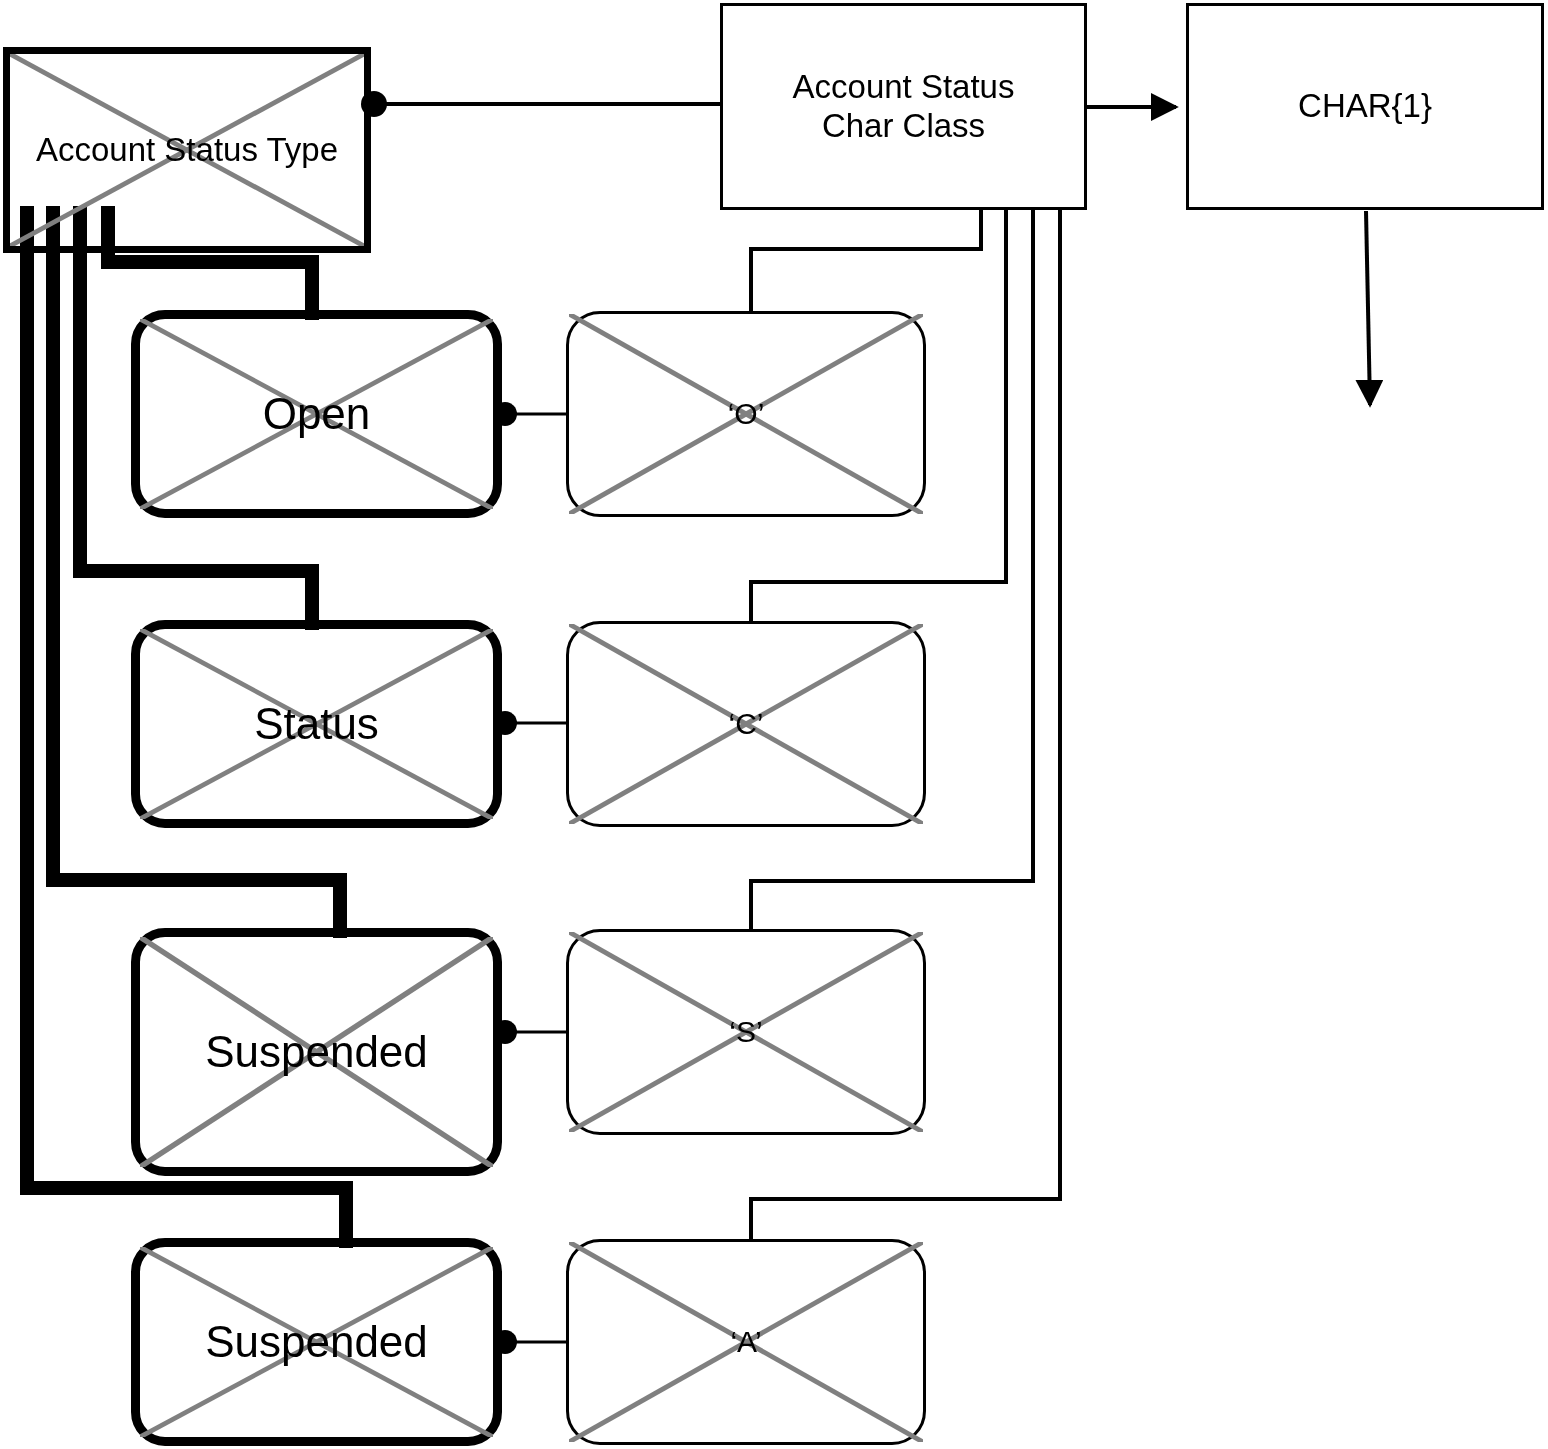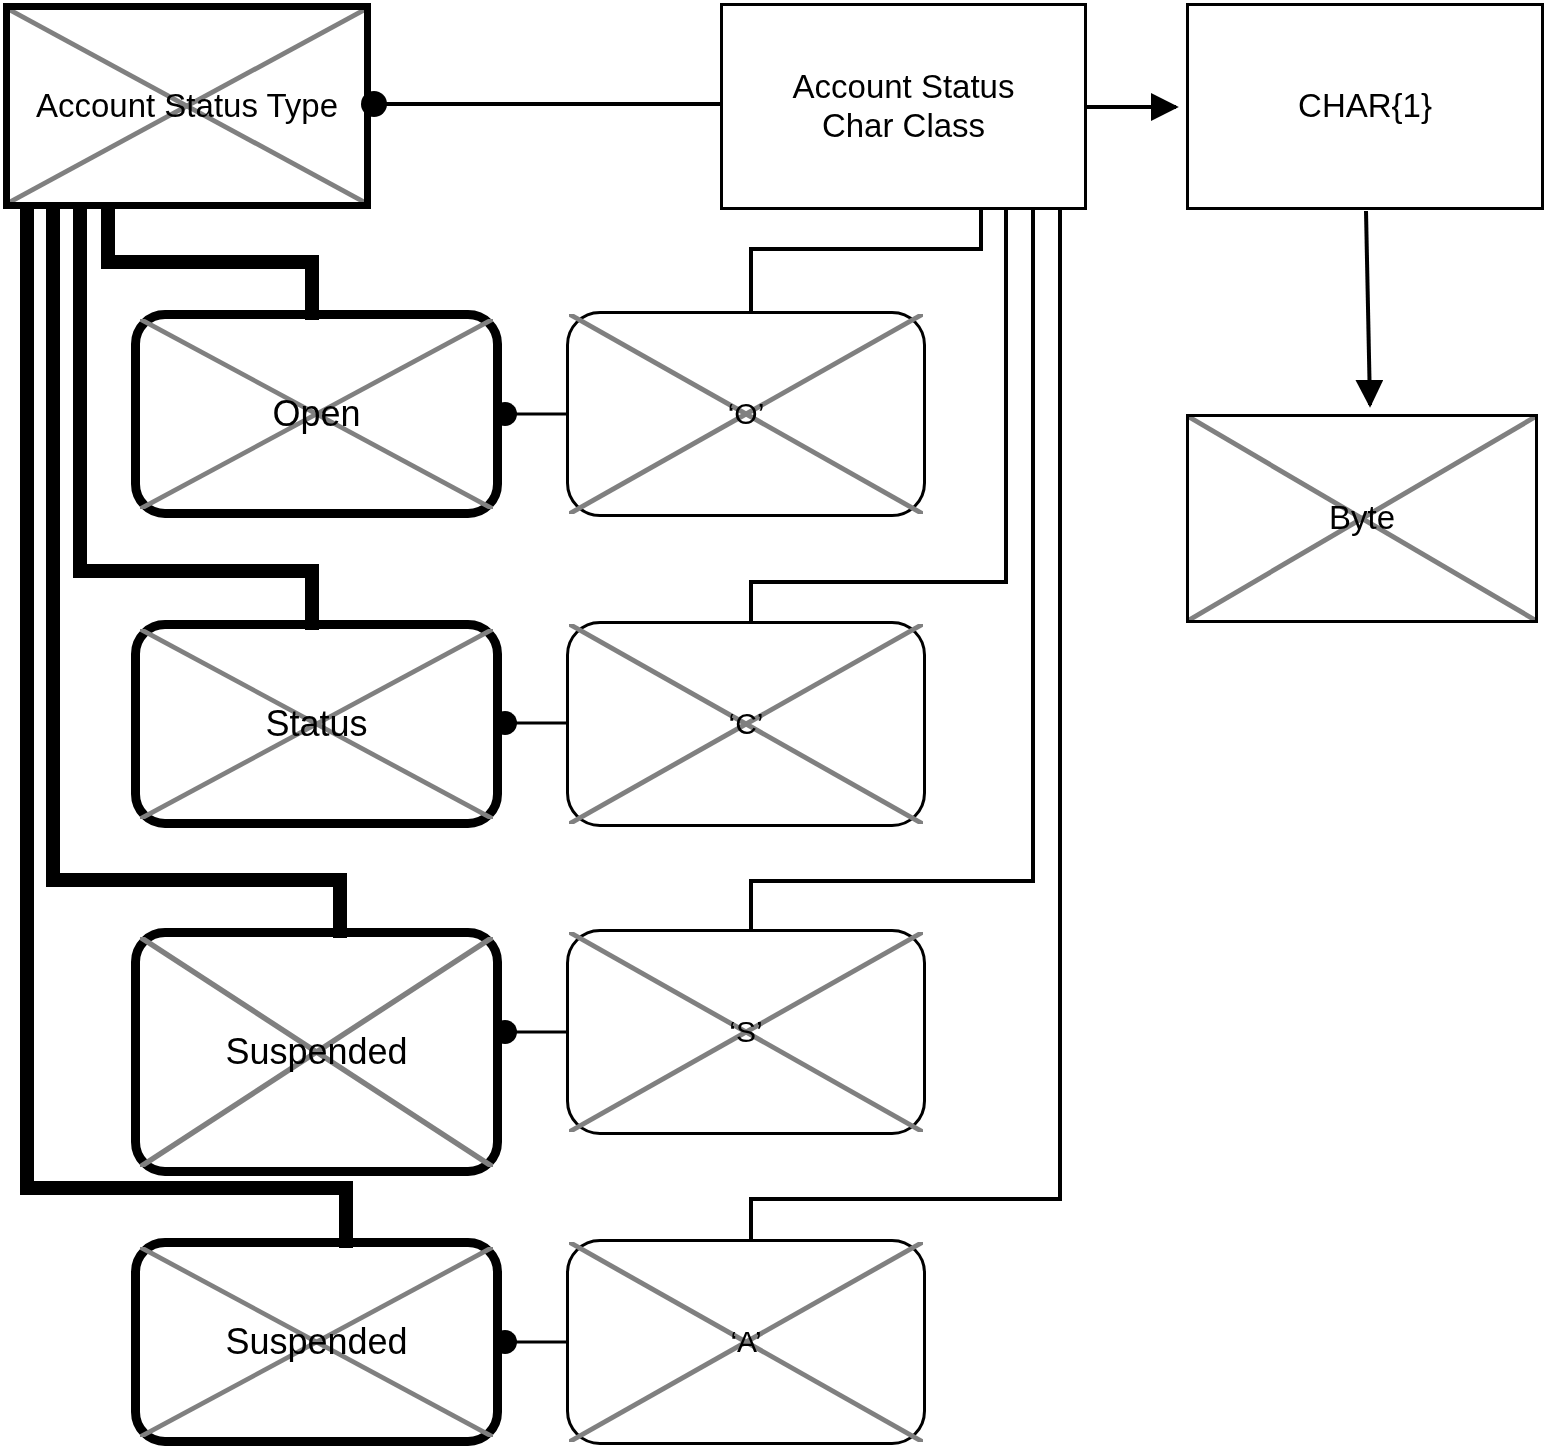"Account Status Type" .shape-rect-thick { margin-top: none -> 44px }
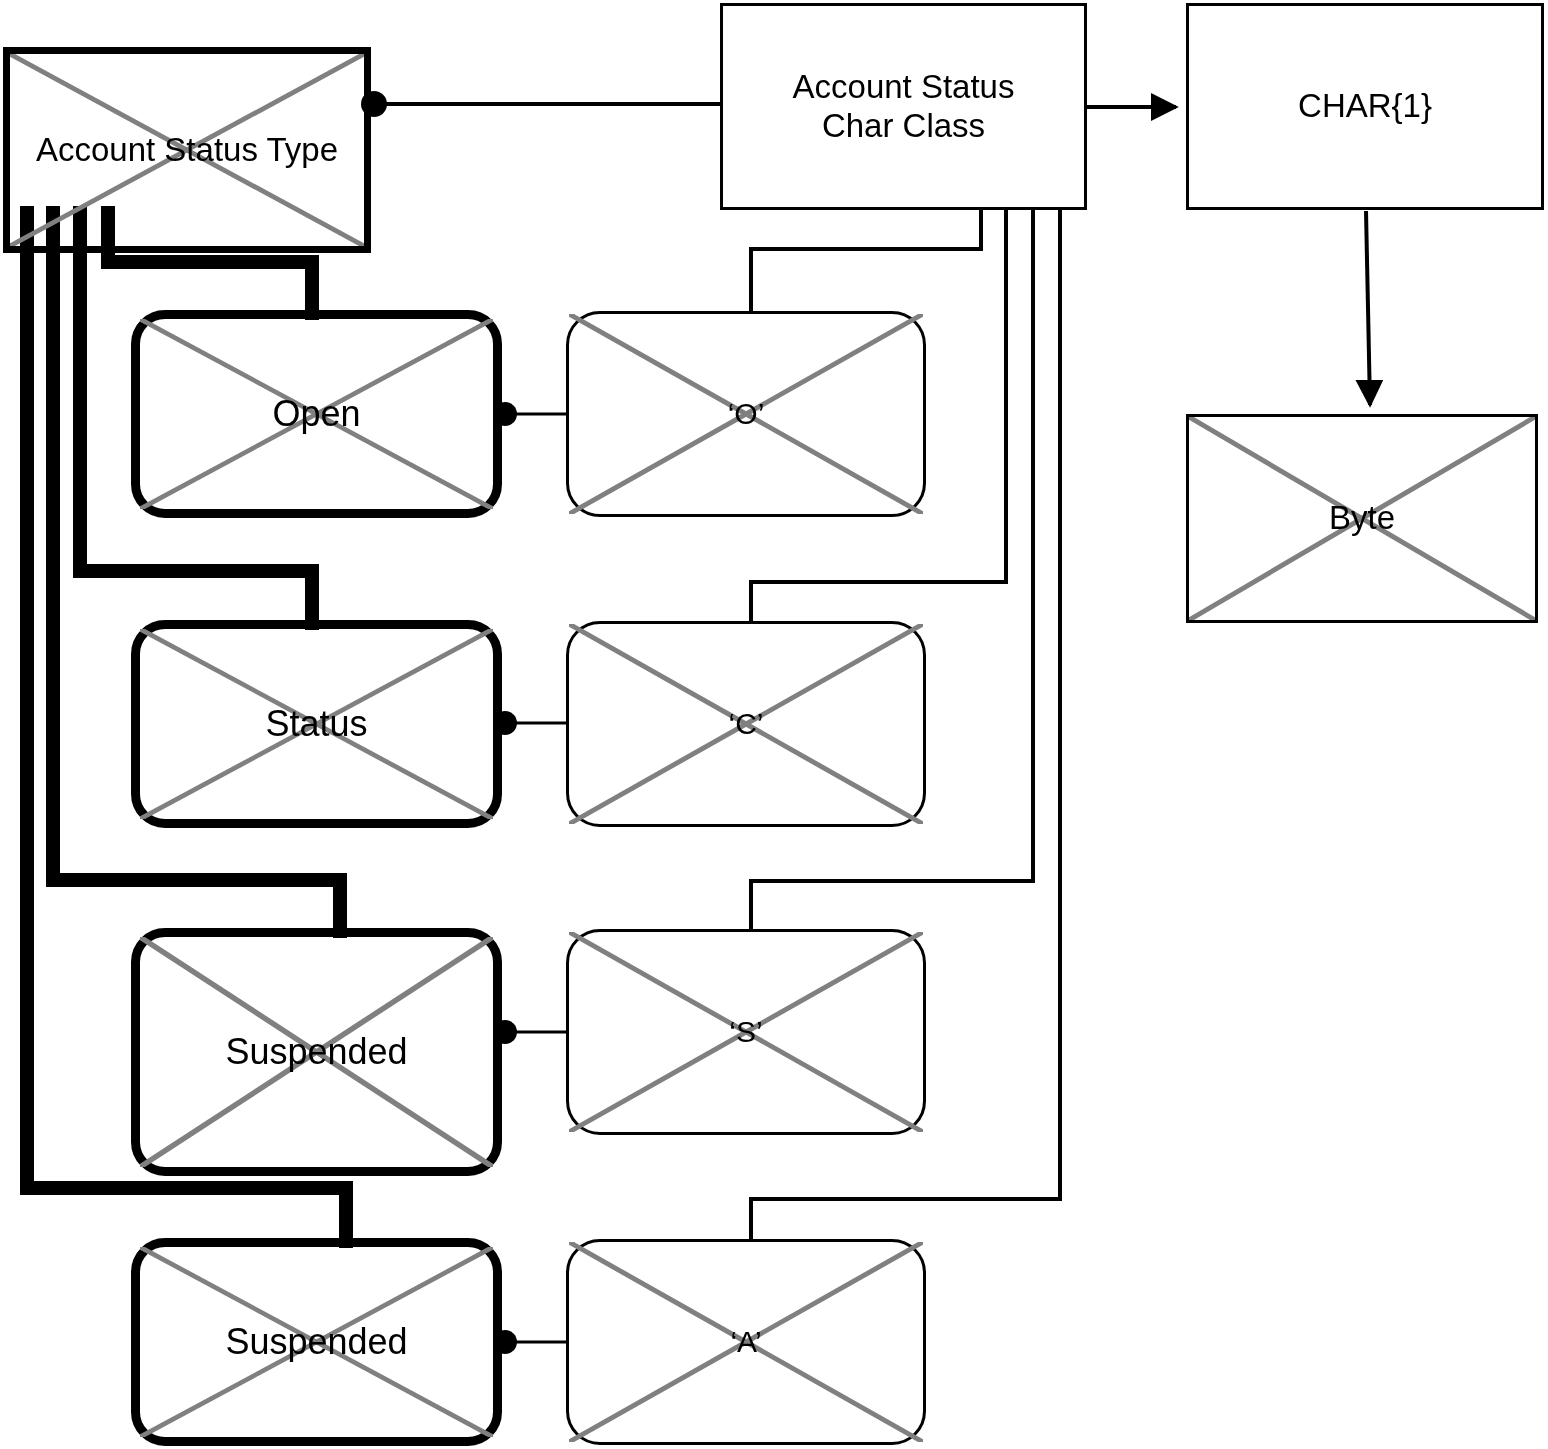"Open" .f-30 { font-size: 36px -> 44px }
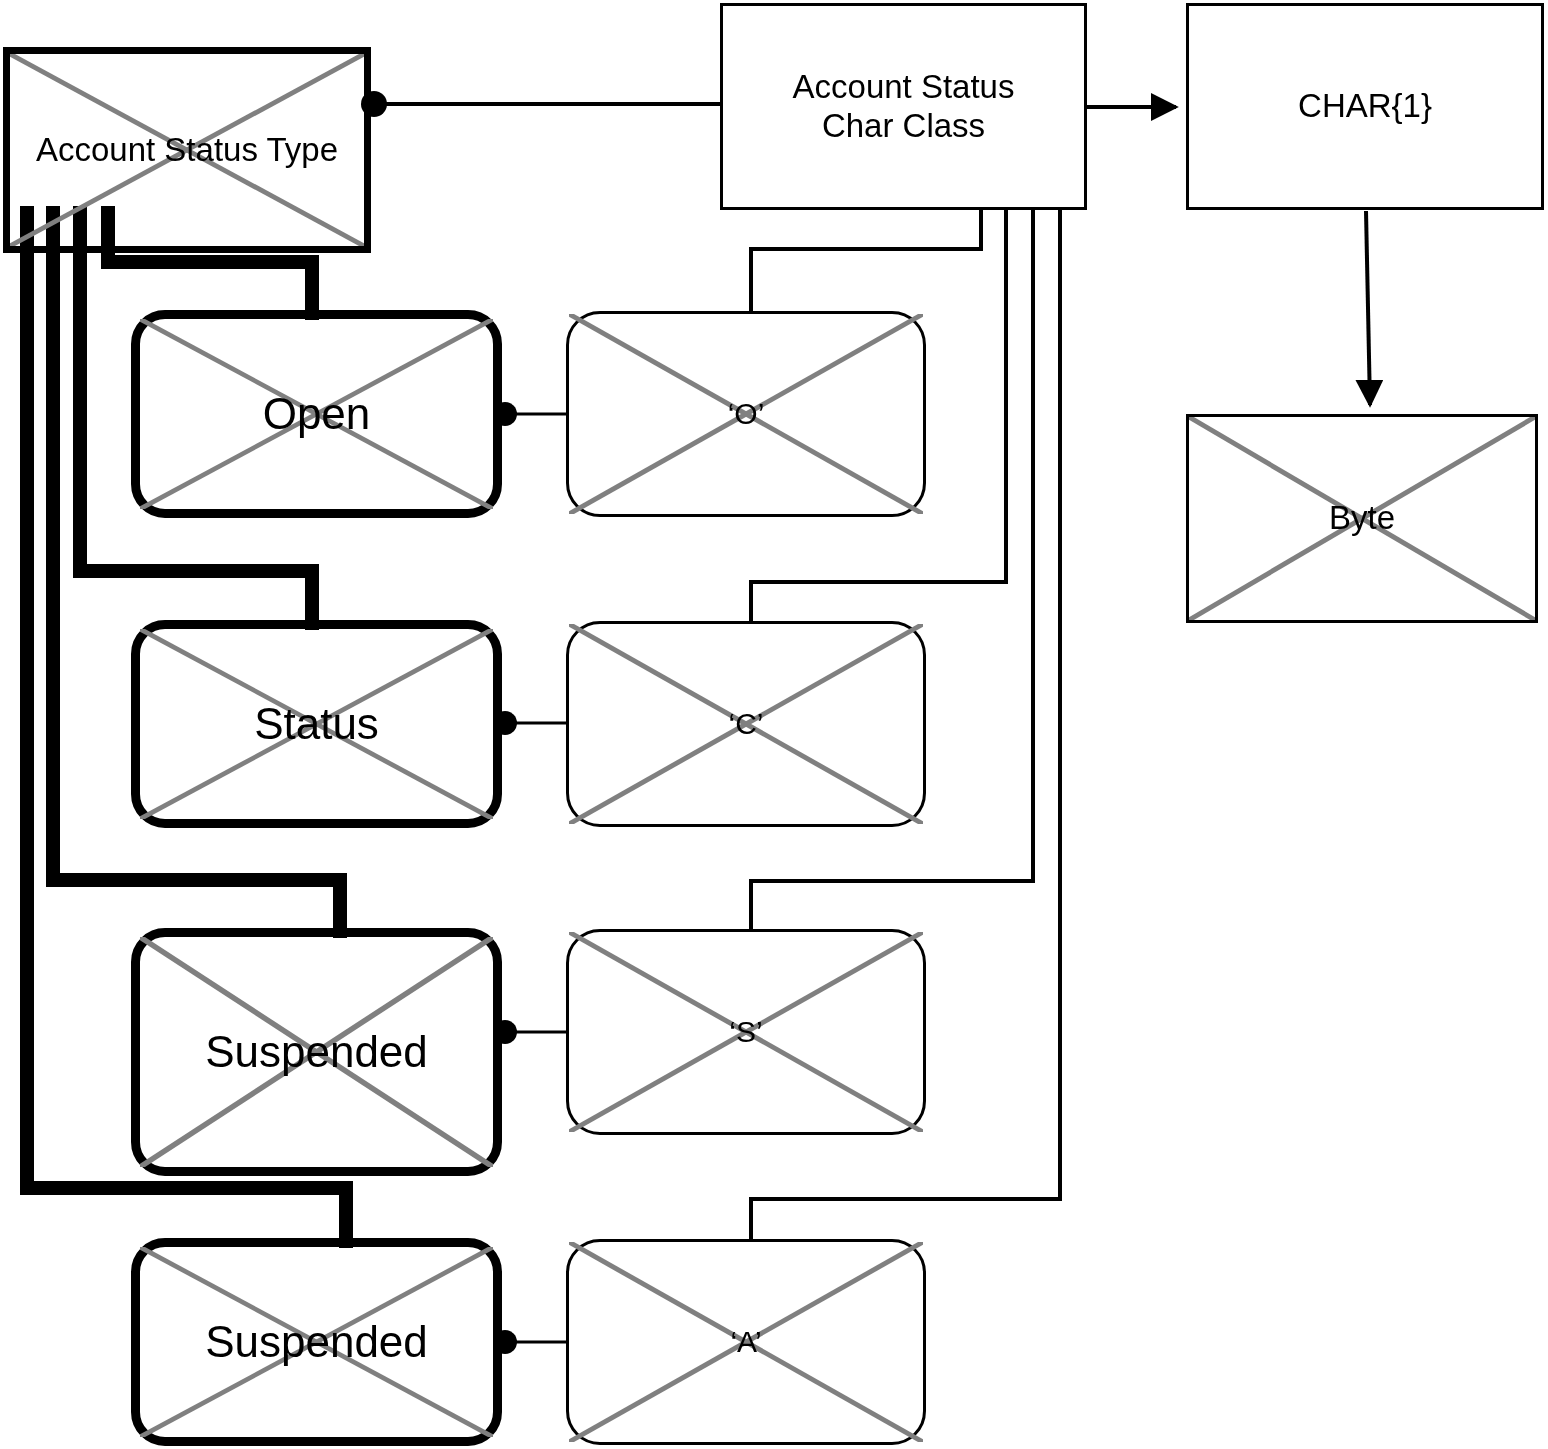"Byte" div.node { html: <div> <svg> <line></line> <line></line> </svg> <span>Byte</span> </div> -> none }
